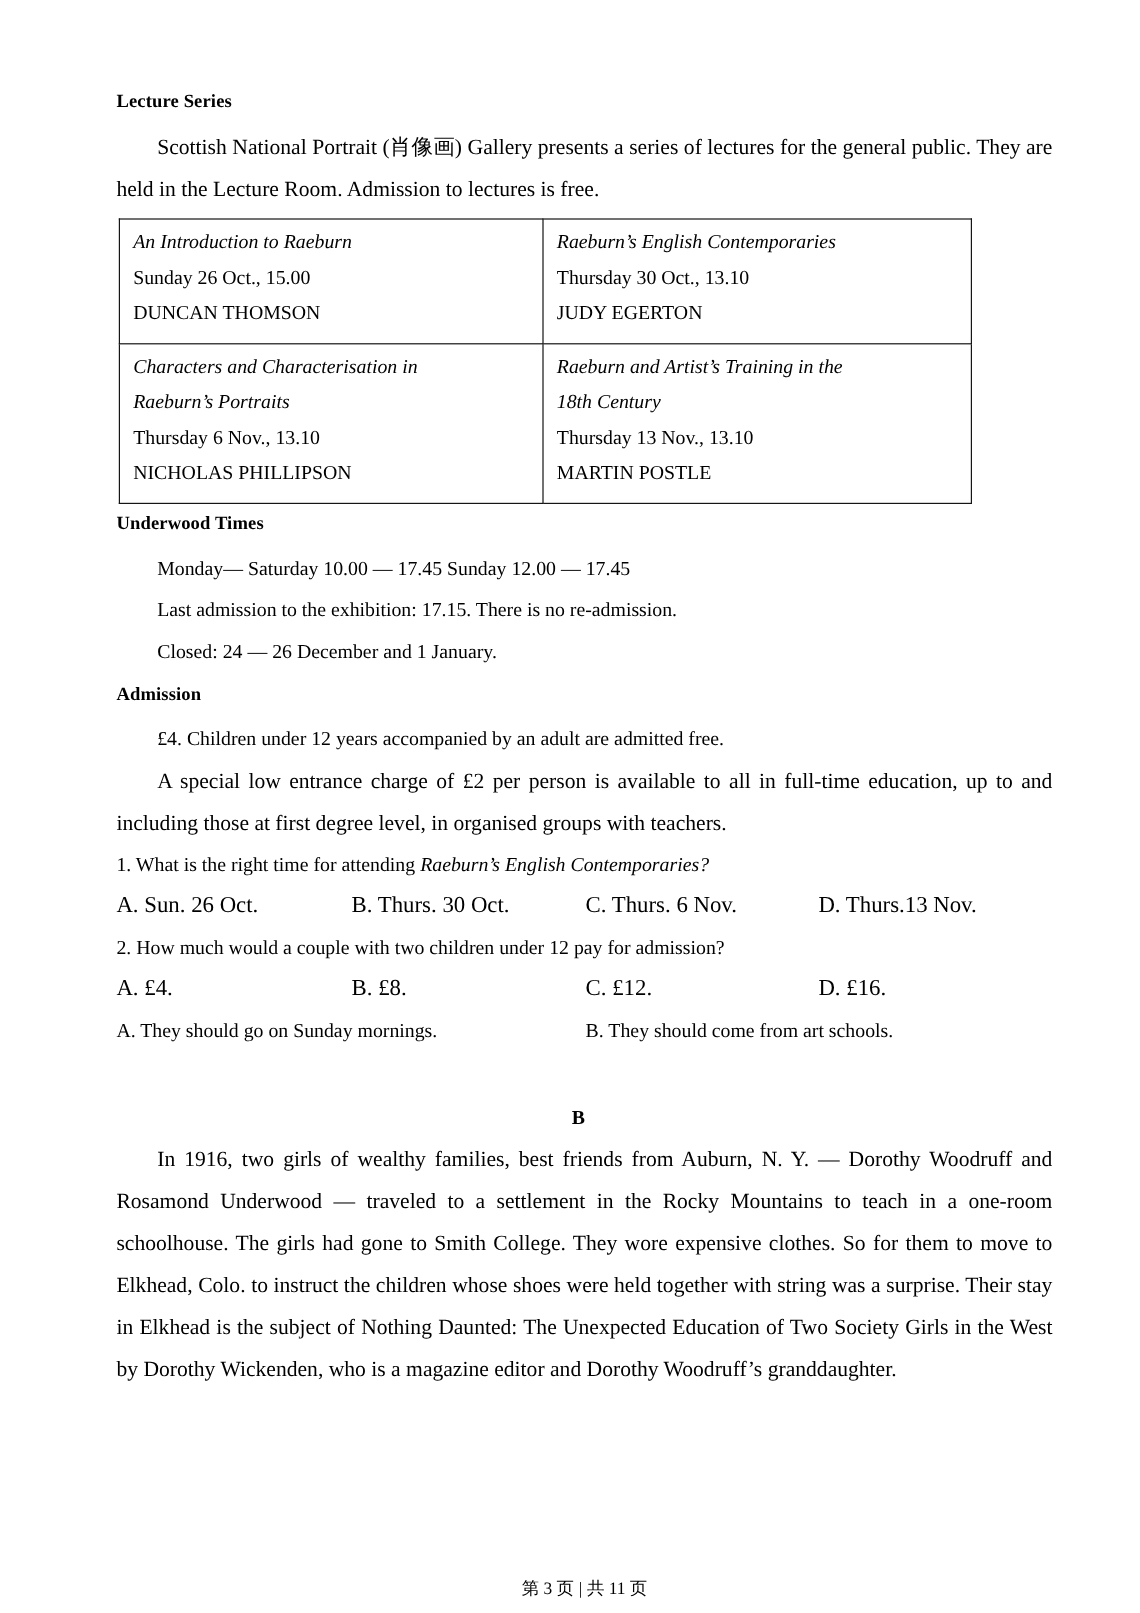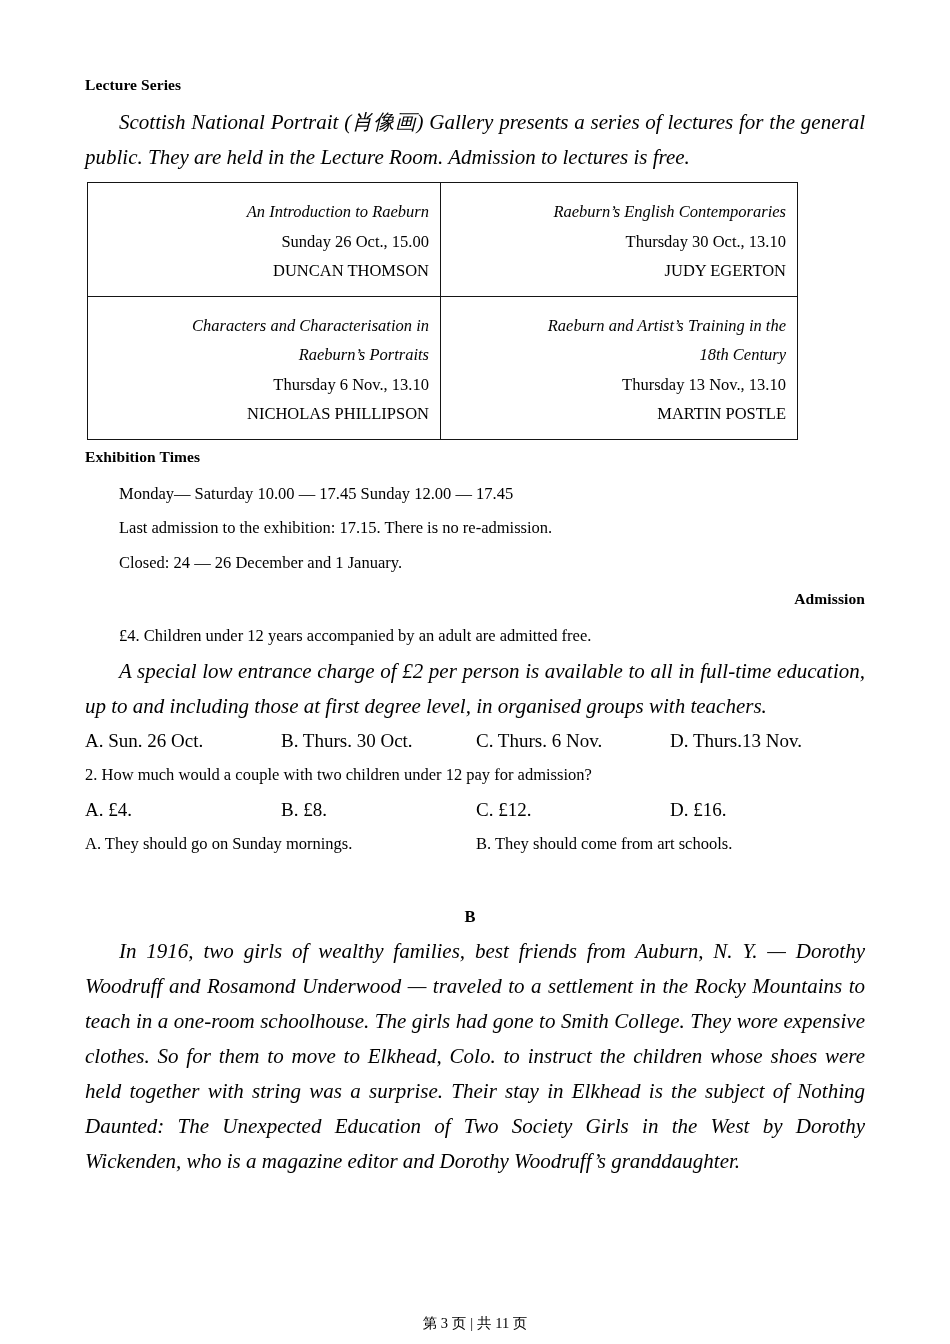"Lecture Series" .page { left: 0 -> 12px }
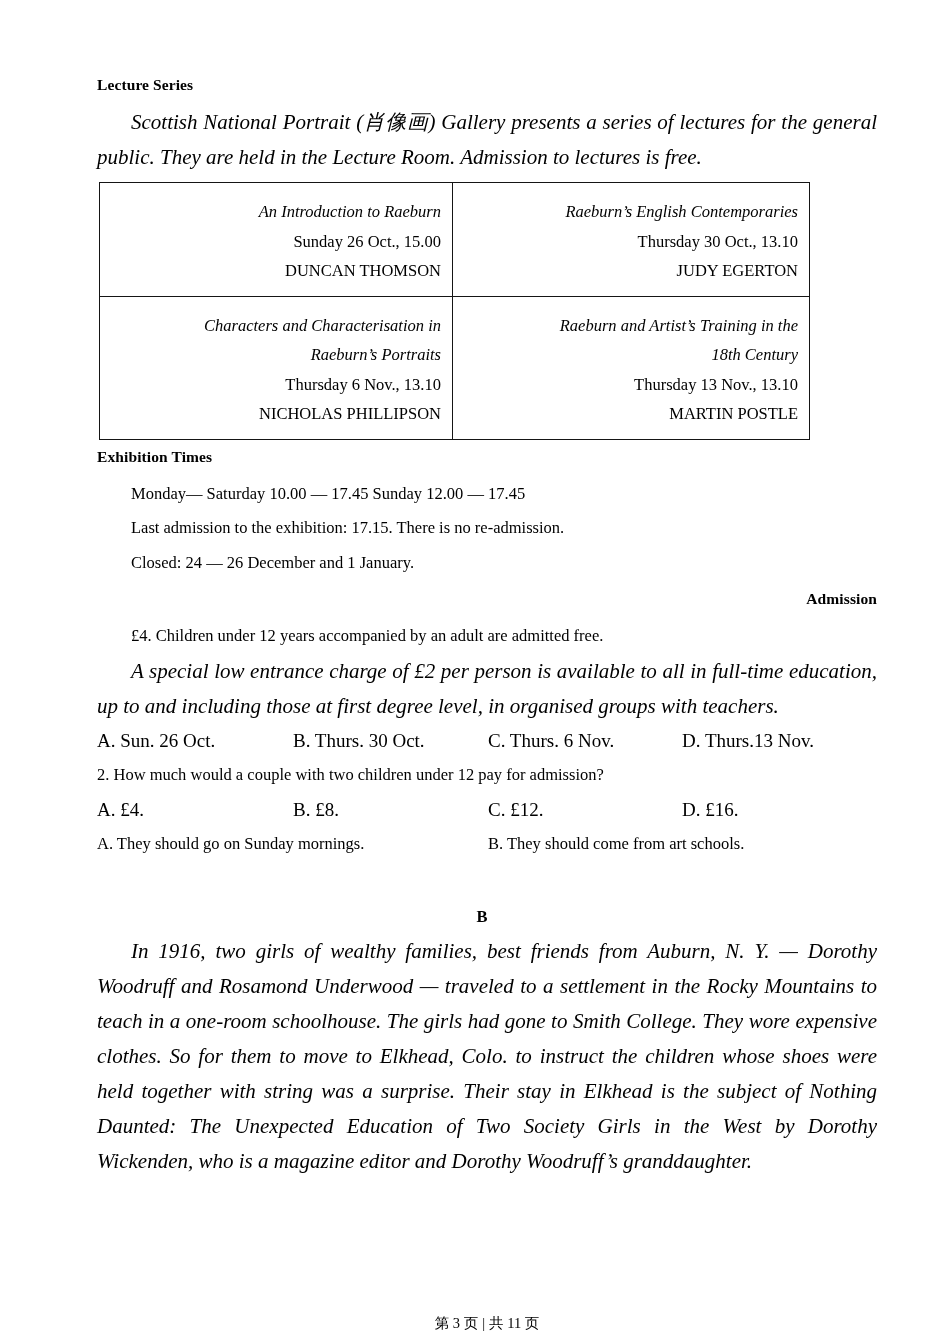"Scottish National Portrait (肖像画) Gallery" .para { font-size: 21px -> 18px; font-style: italic -> none }
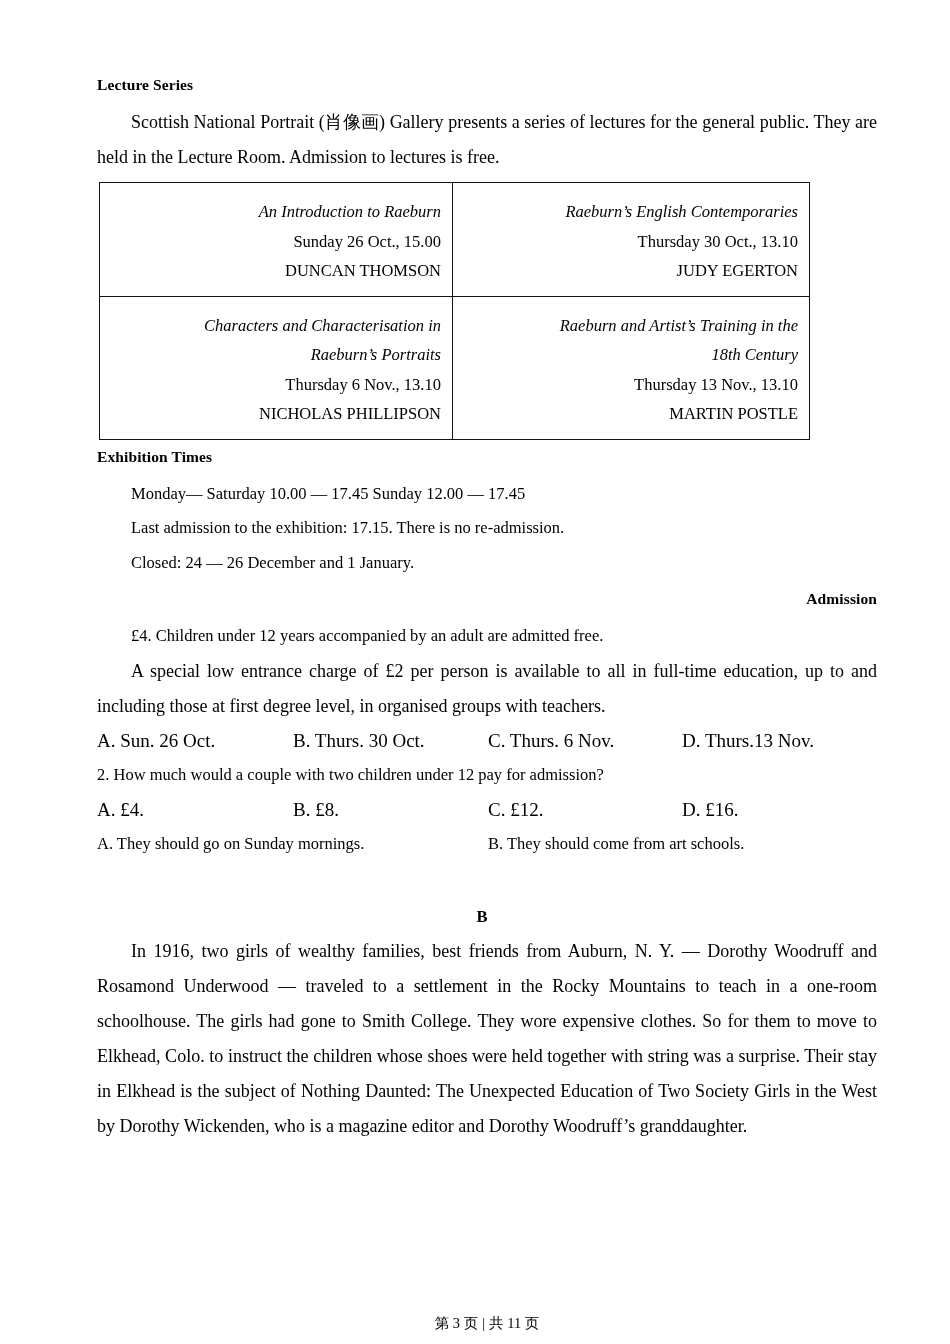"An Introduction to Raeburn" .lecture-table td { padding: 14px 11px 10px 11px -> 4px 11px 10px 11px; text-align: right -> none }
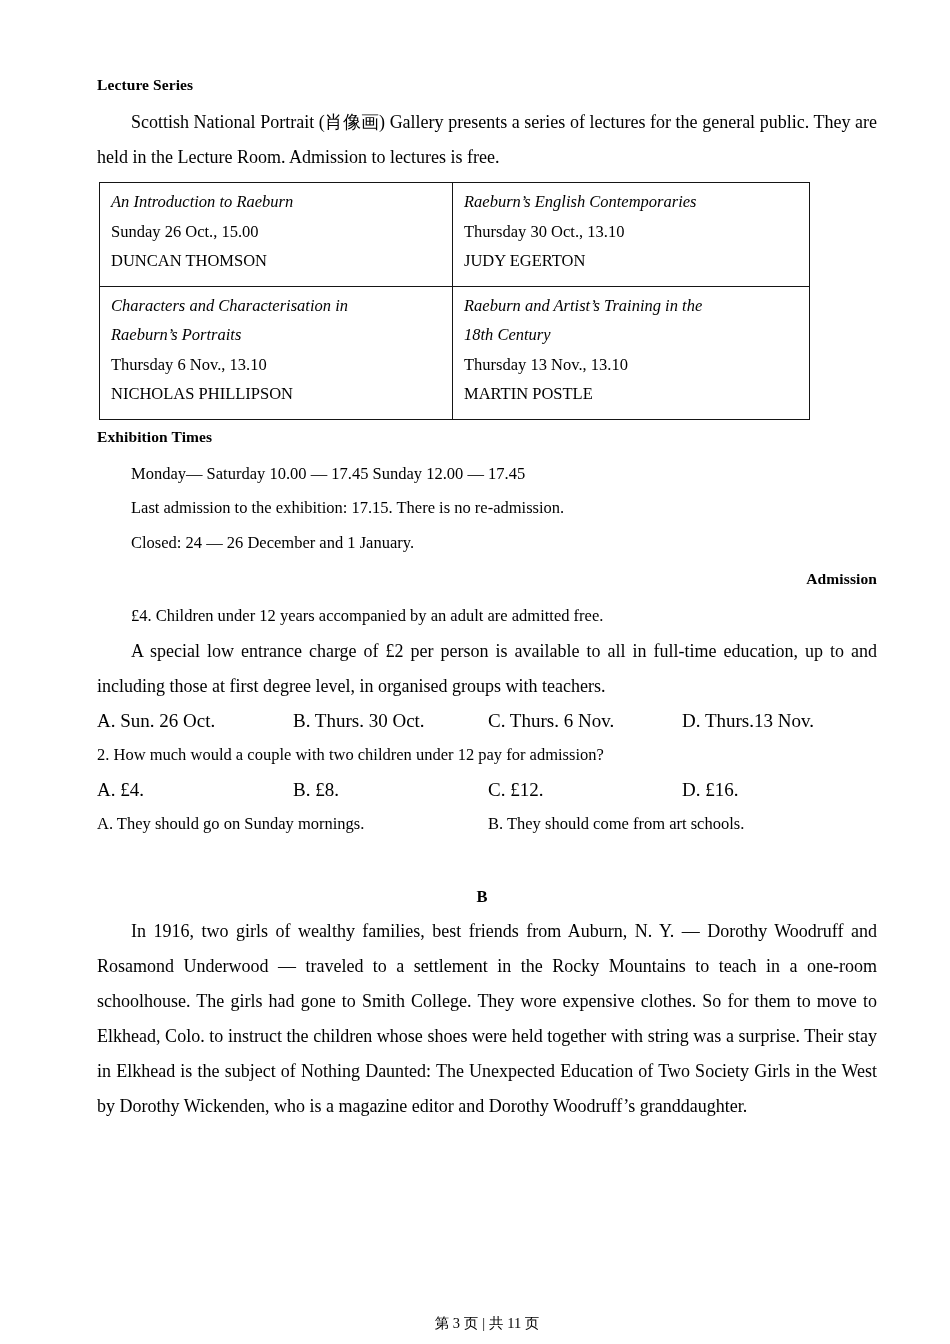"Exhibition Times" div.heading { text: Exhibition -> Underwood }
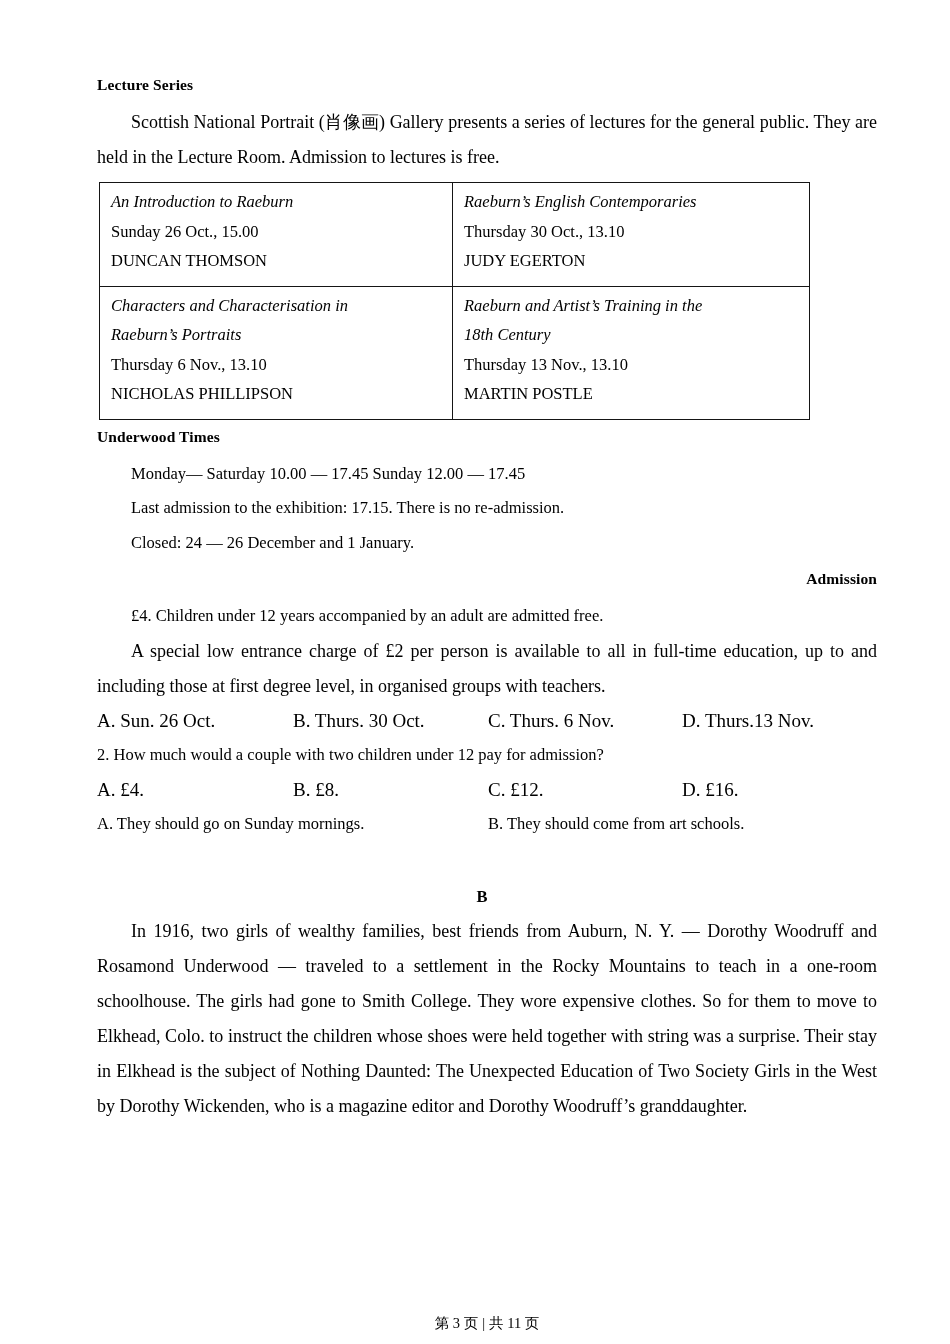"Admission" div.heading { text-align: right -> none }
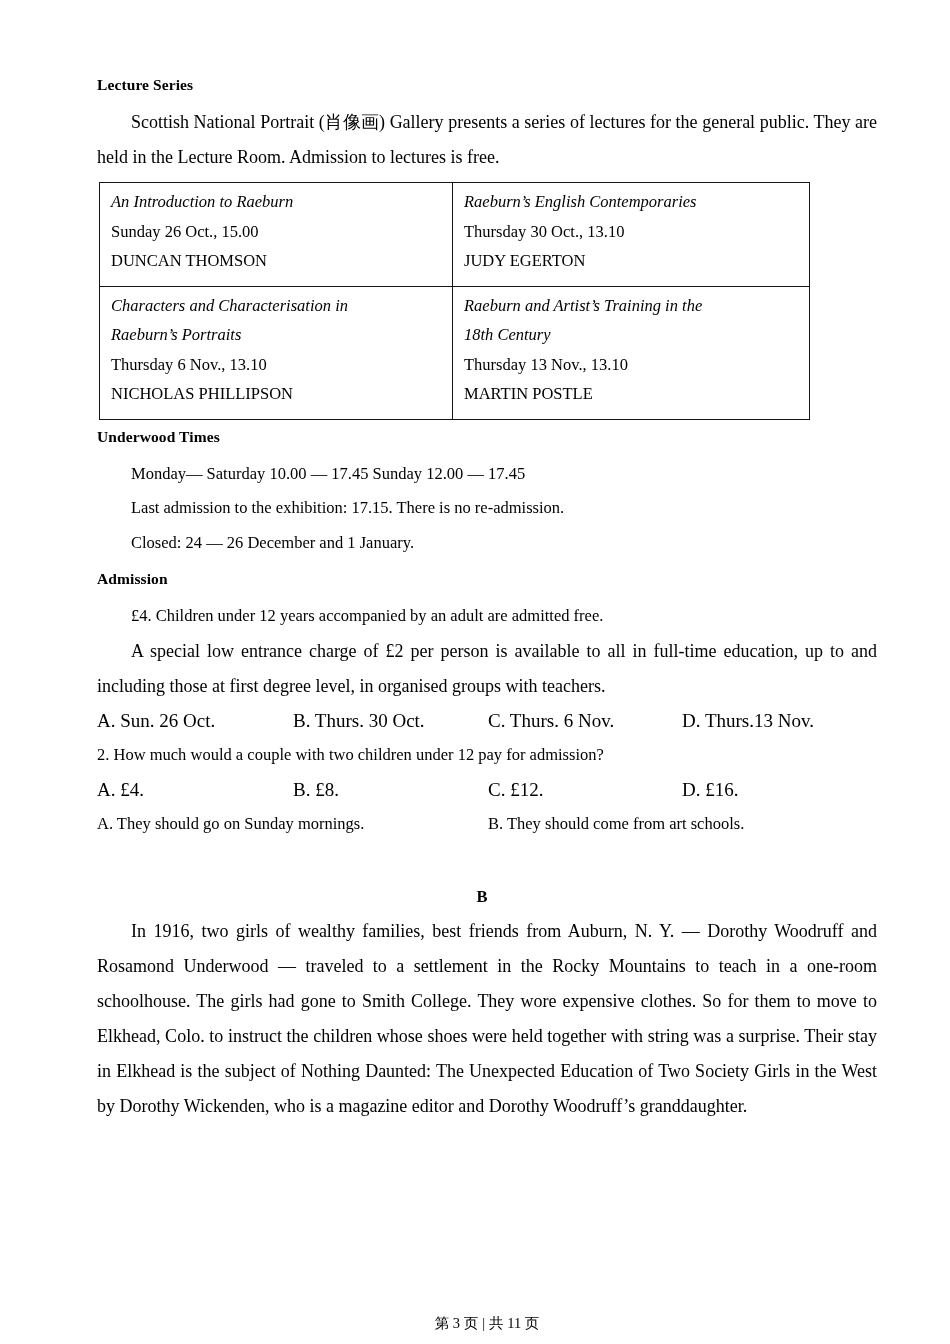"1. What is the right" div.q-stem { html: none -> <div> <span>1. What is the right time for attending </span><span>Raeburn’s English Contemporaries?</span> </div> }
